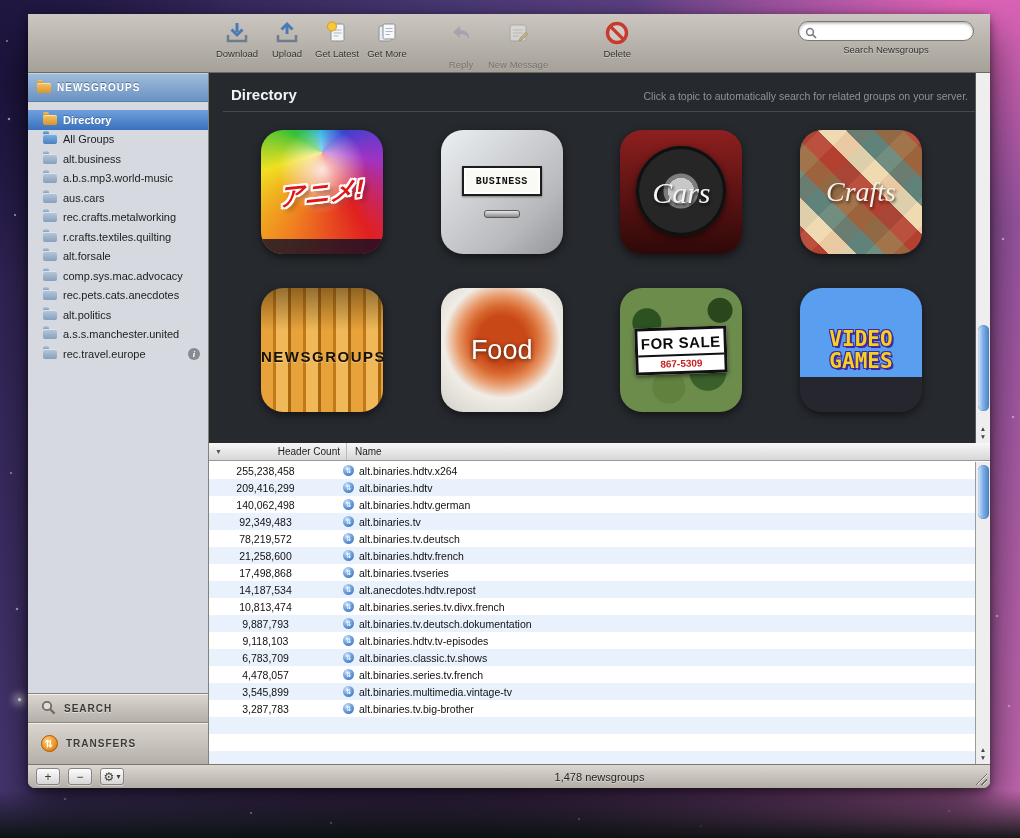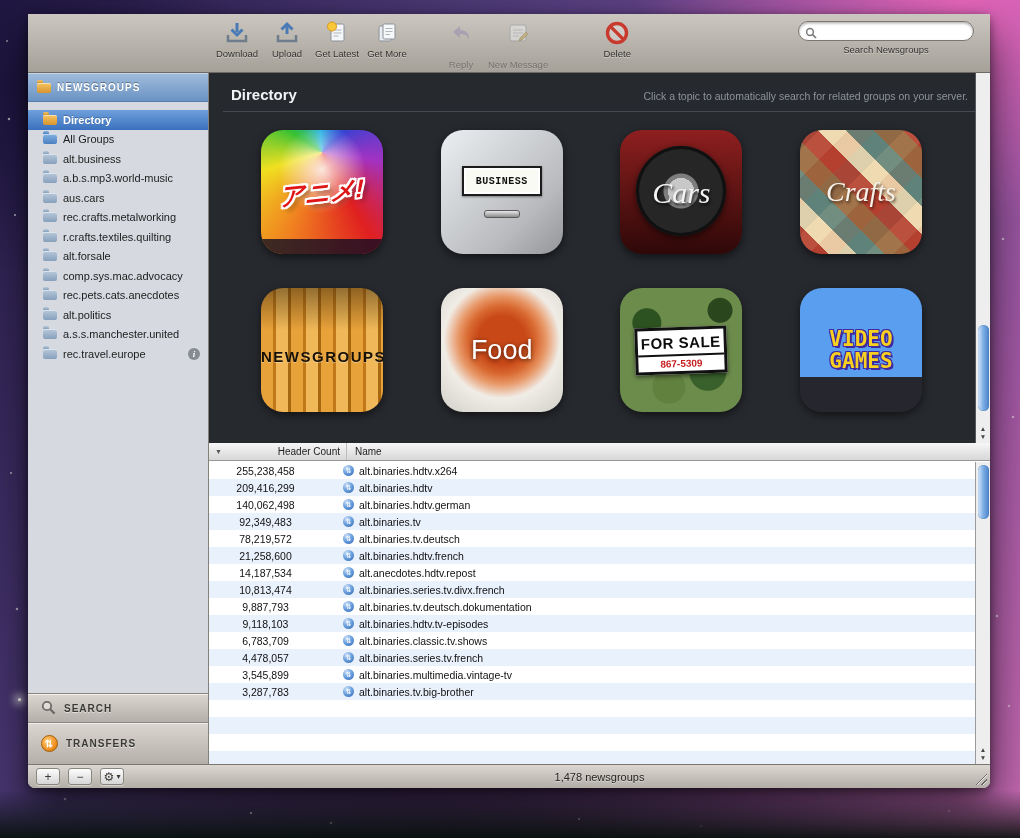"17,498,868" div.t-row { html: none -> <div> <span>17,498,868</span> <span> <i>⇅</i> </span> <span>alt.binaries.tvseries</span> </div> }
